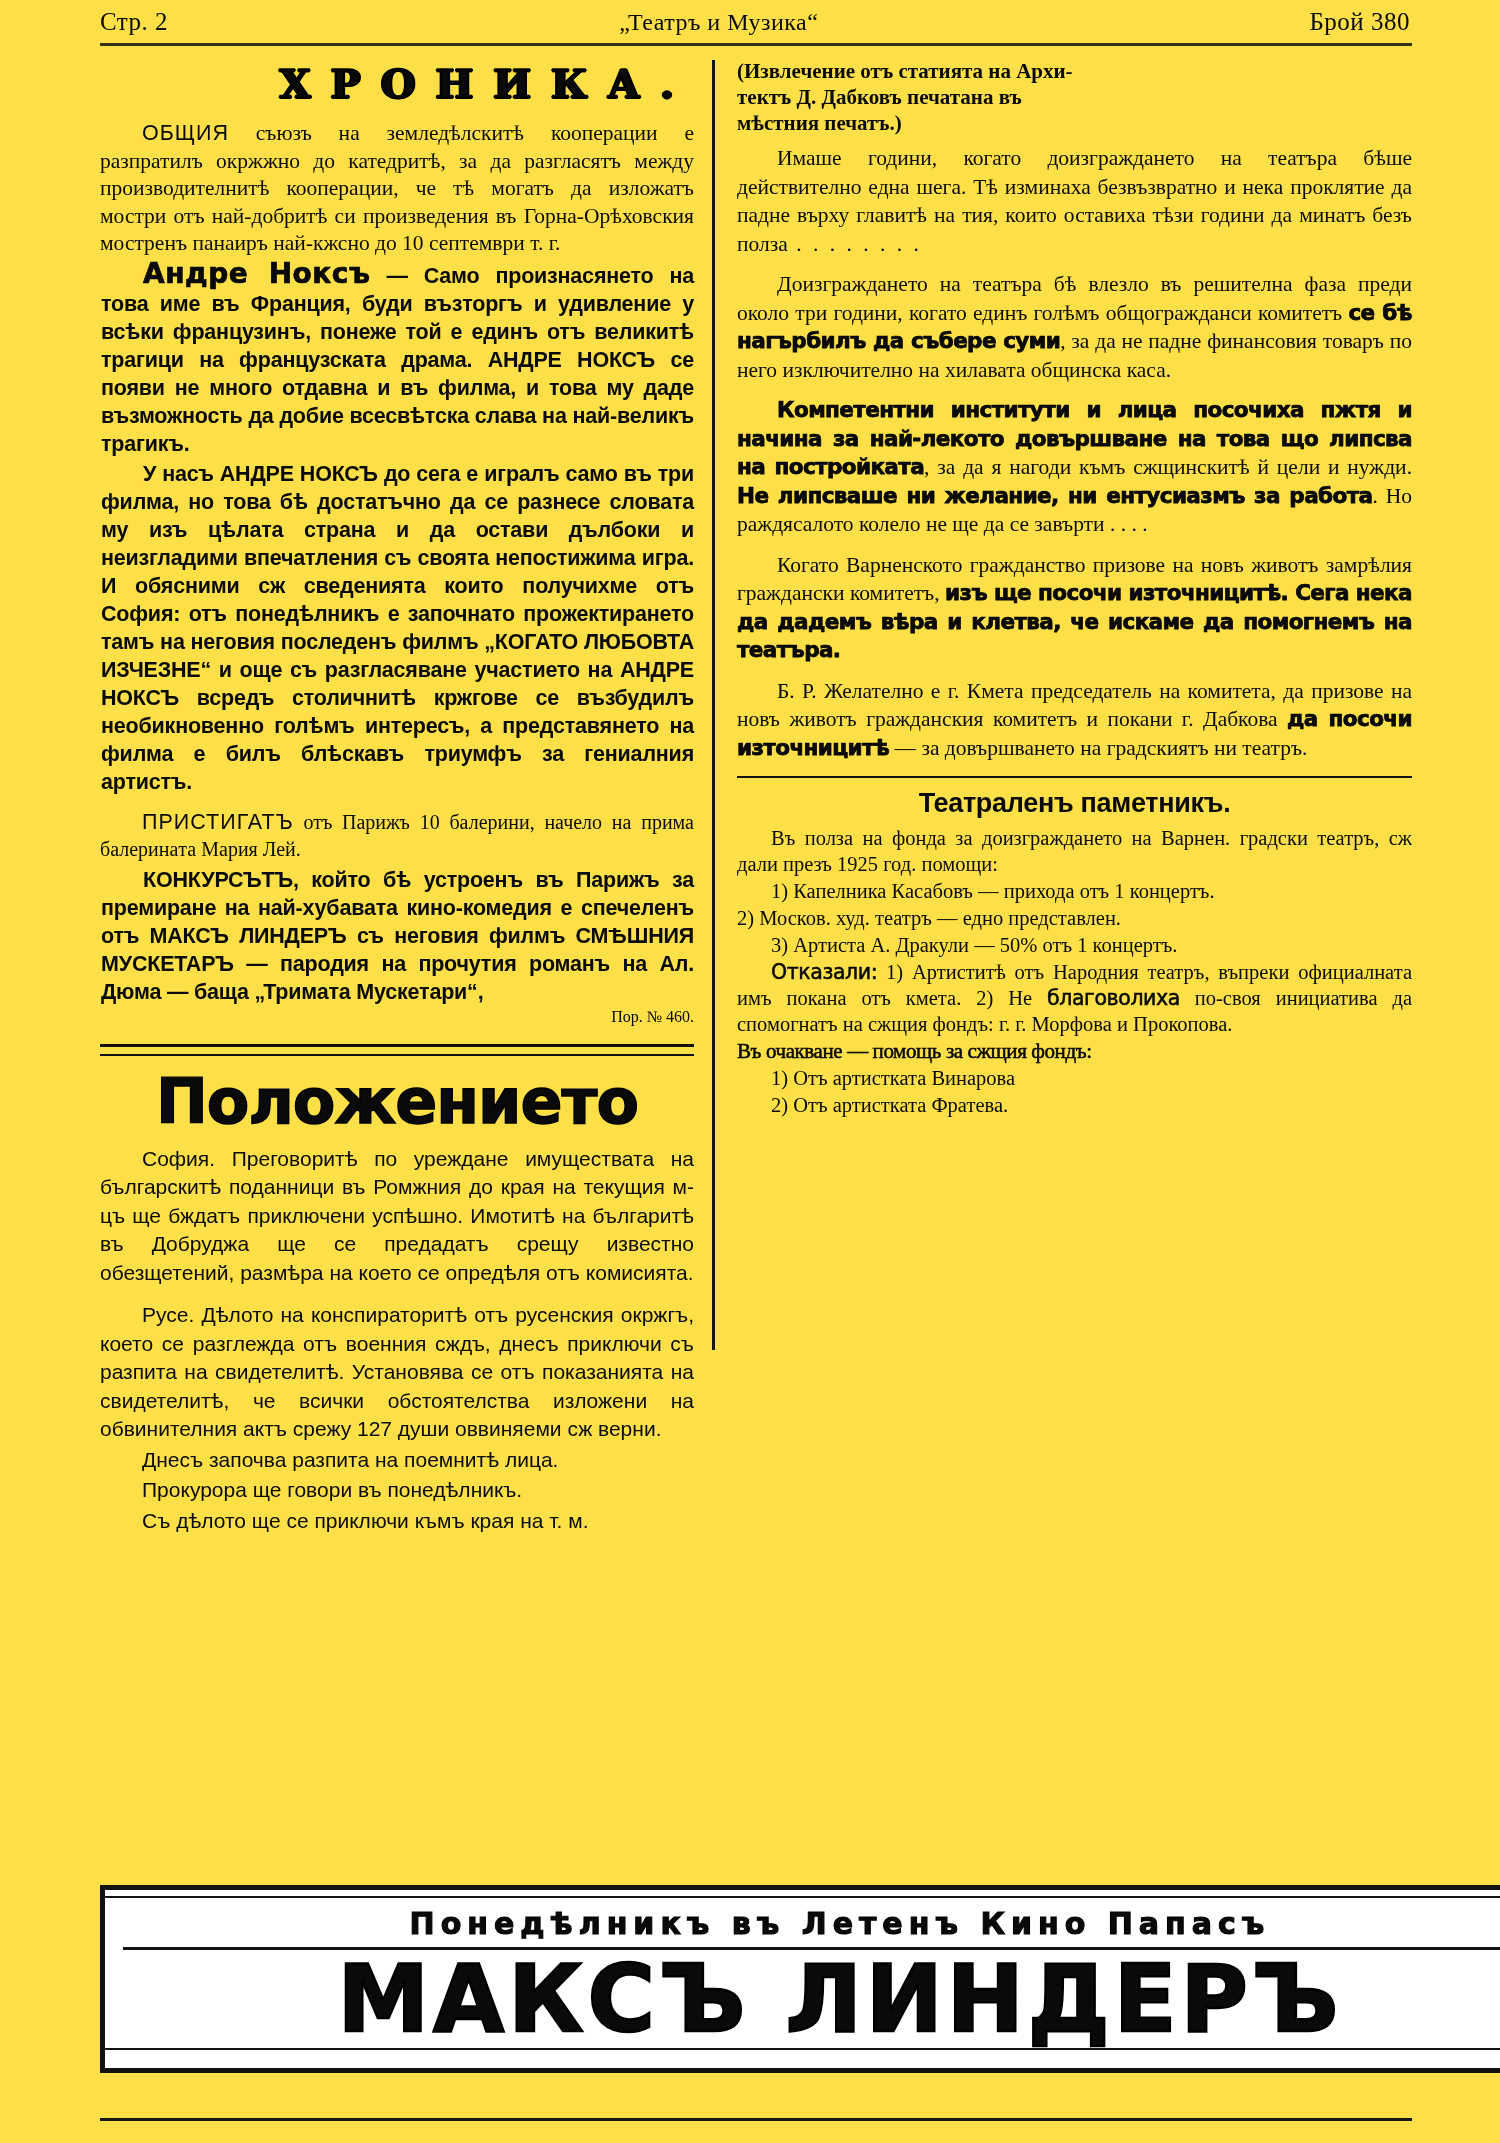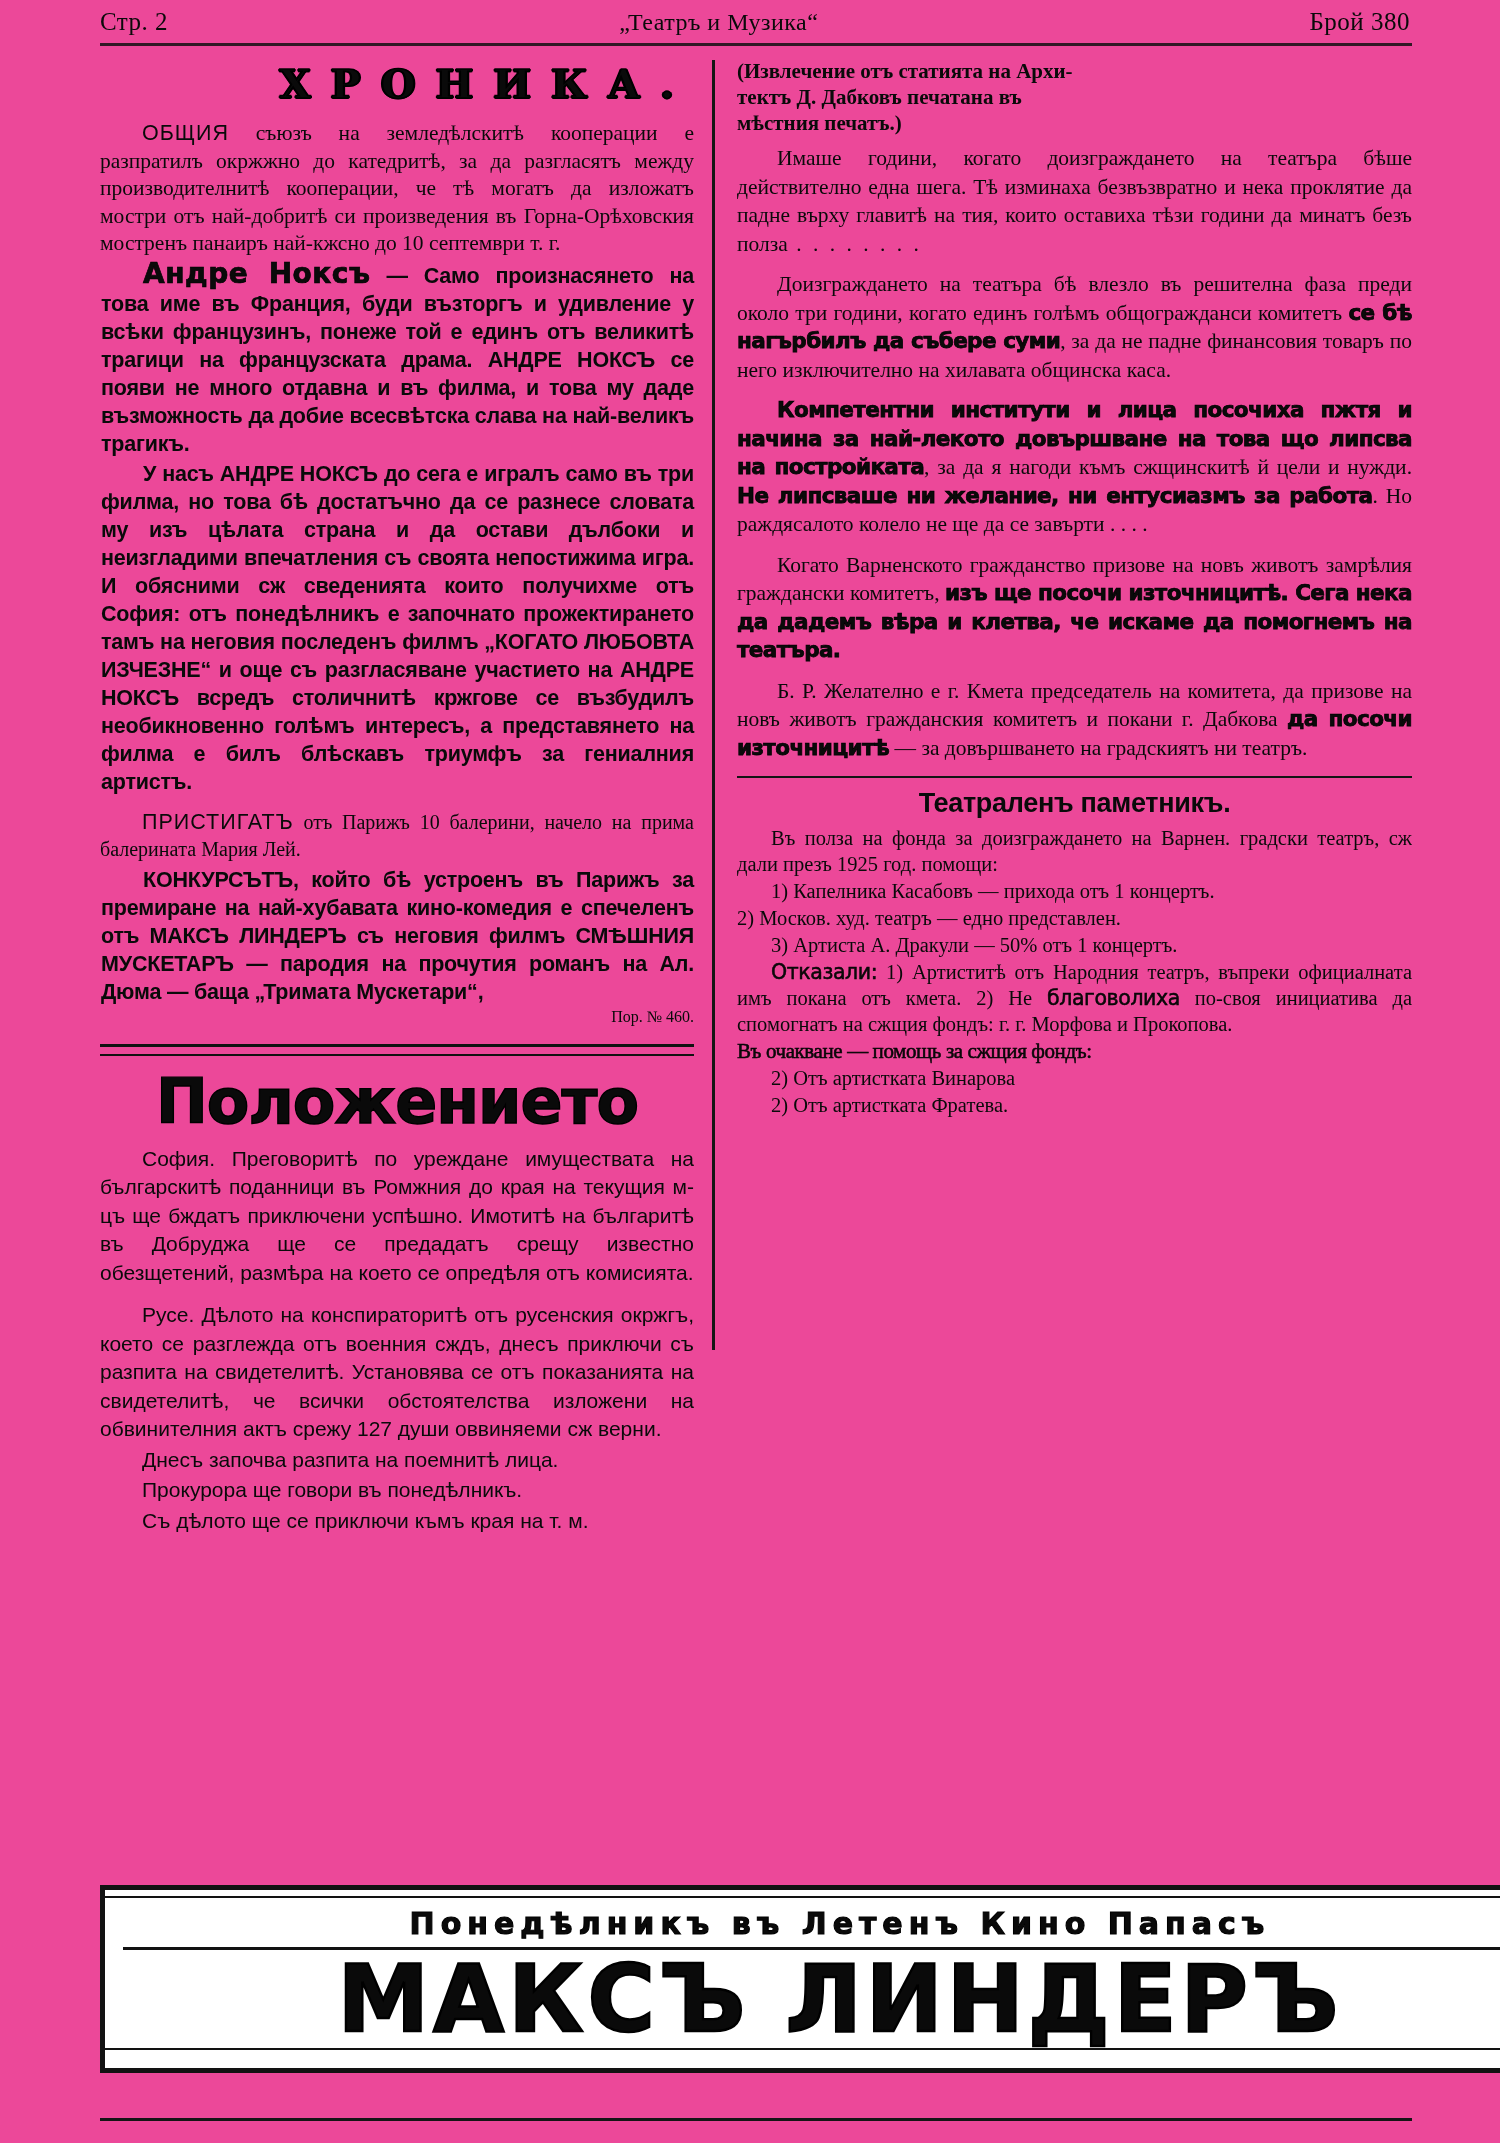"Стр. 2" .page { background: #ec4899 -> #fde047 }
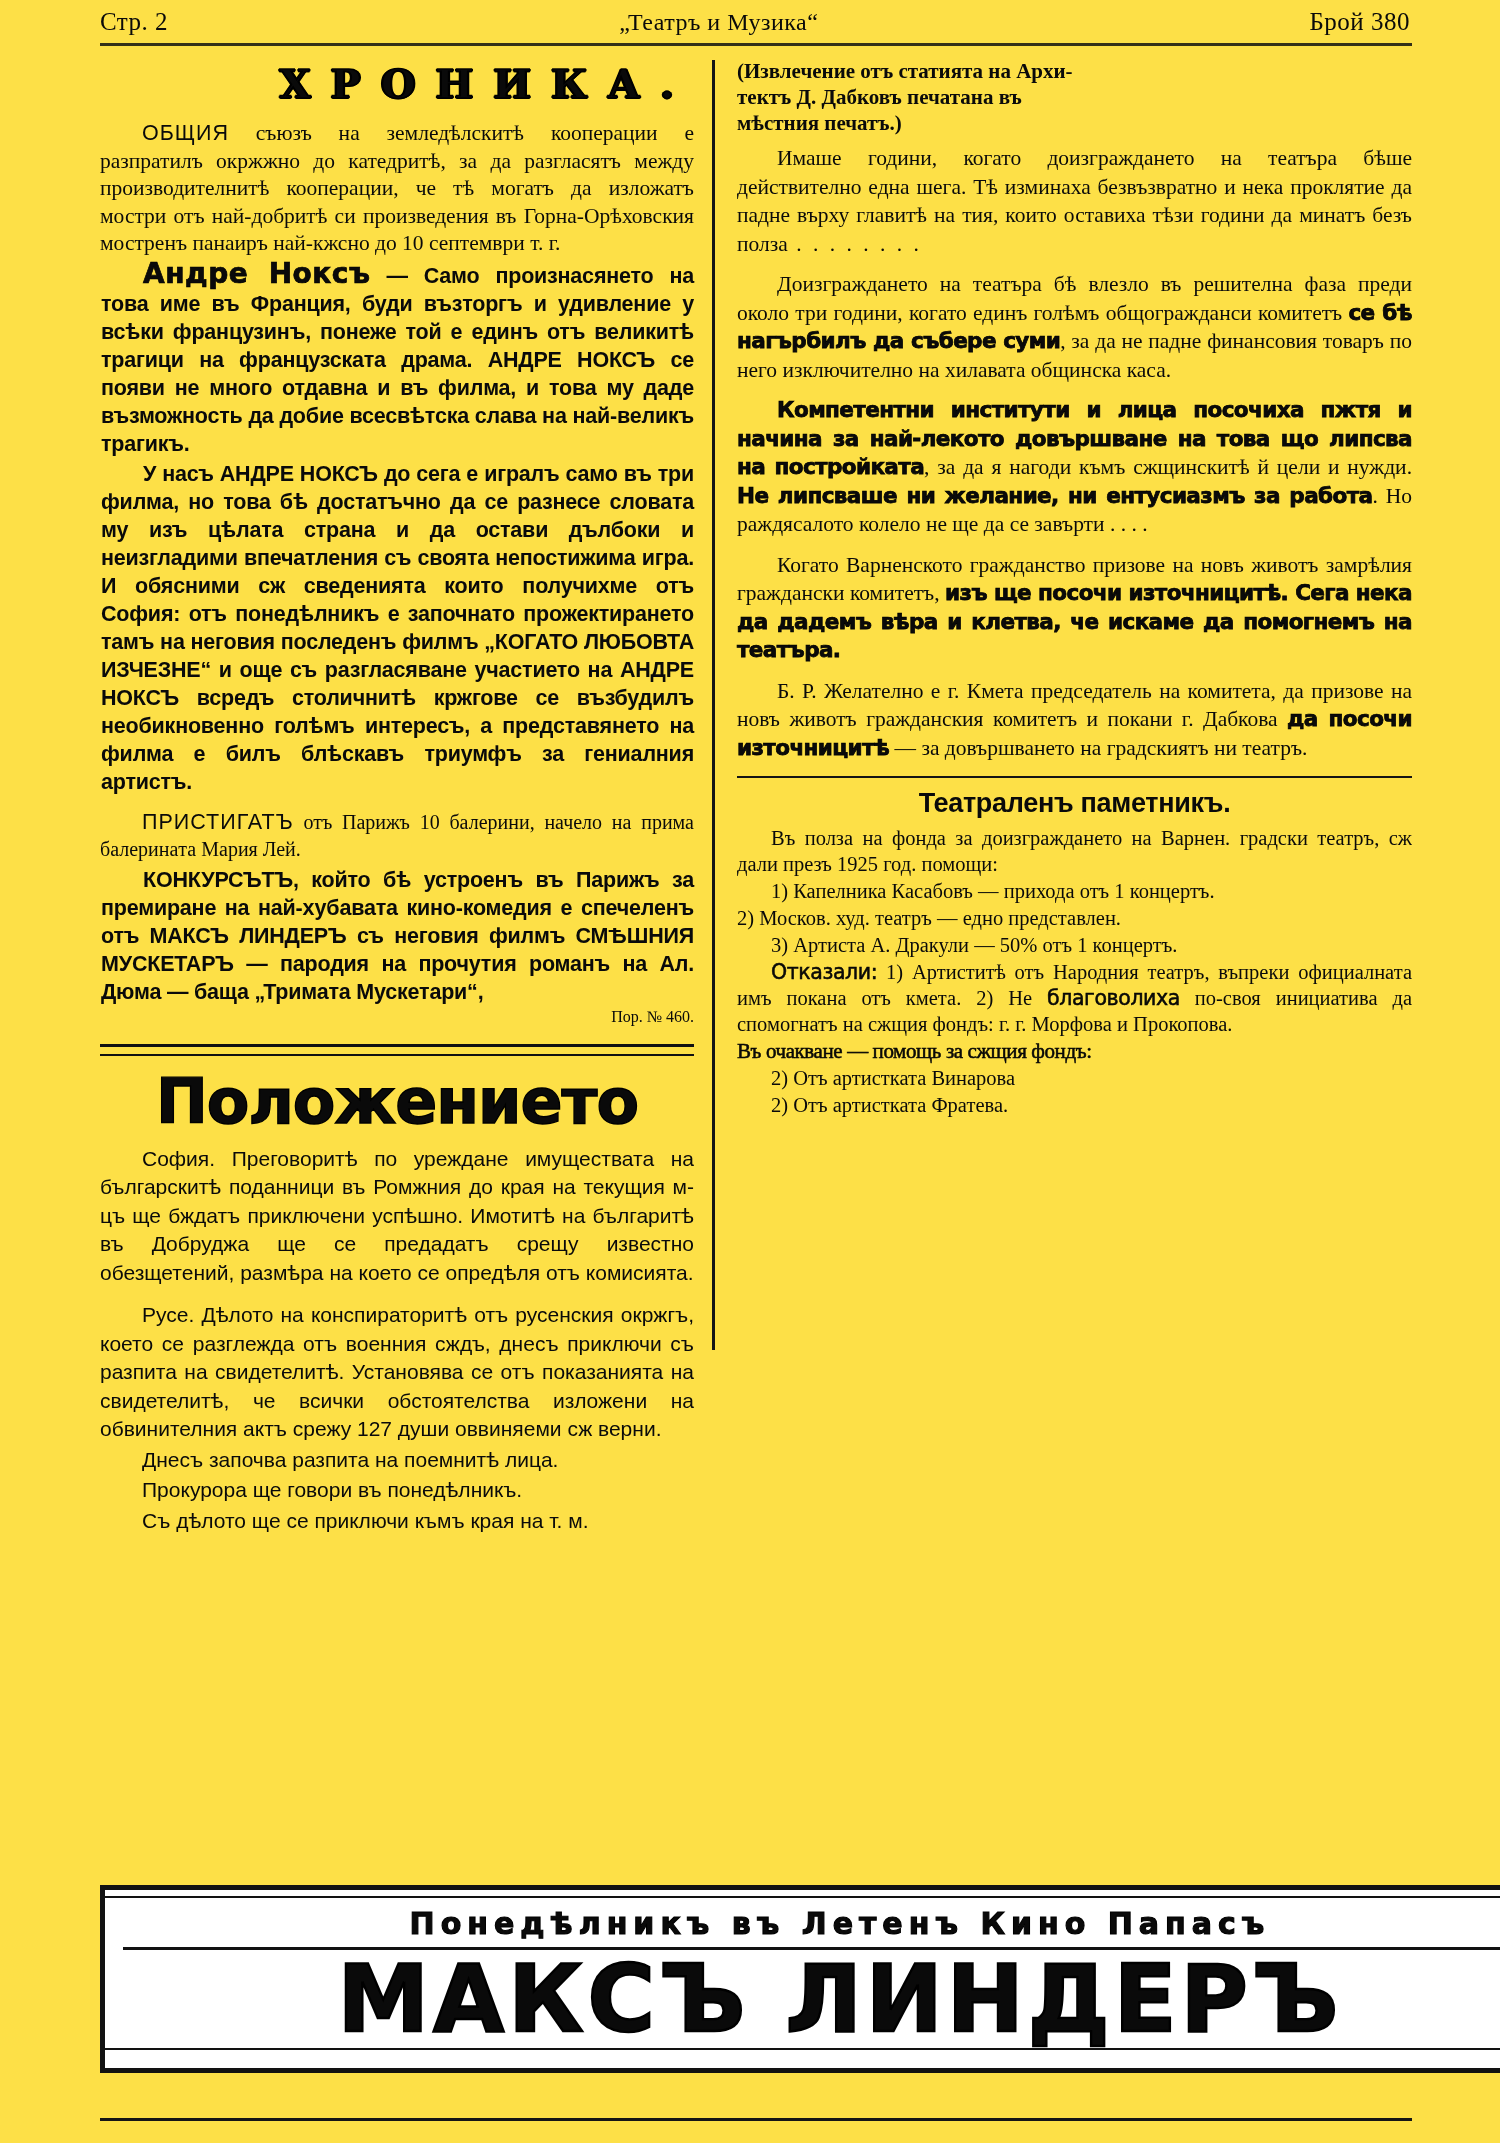"2) Отъ артистката Винарова" p.mem { text: 2 -> 1 }
